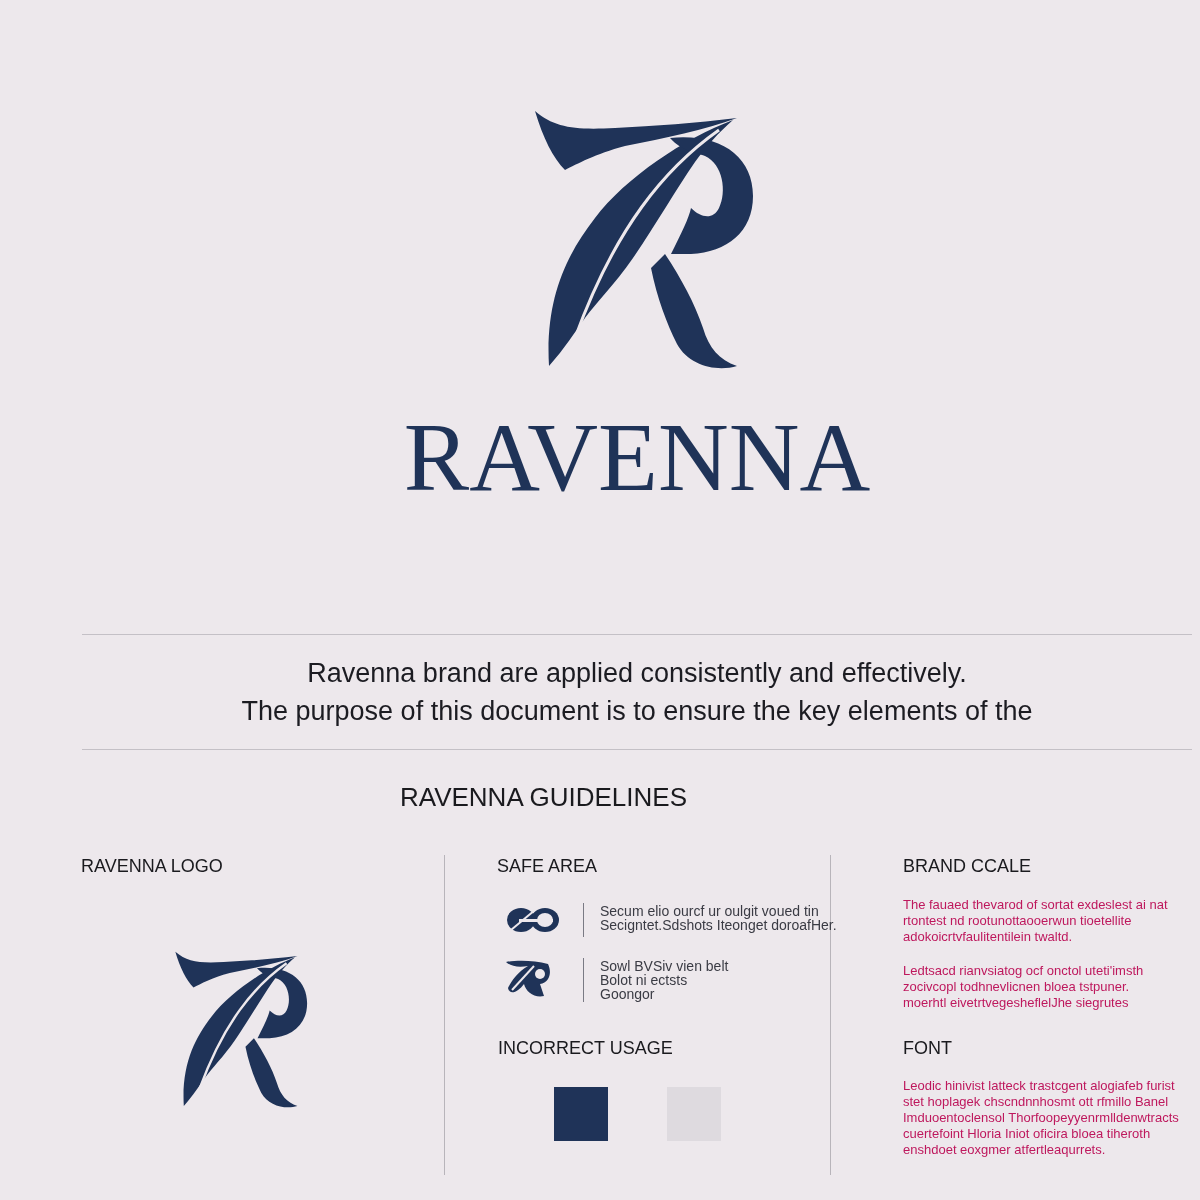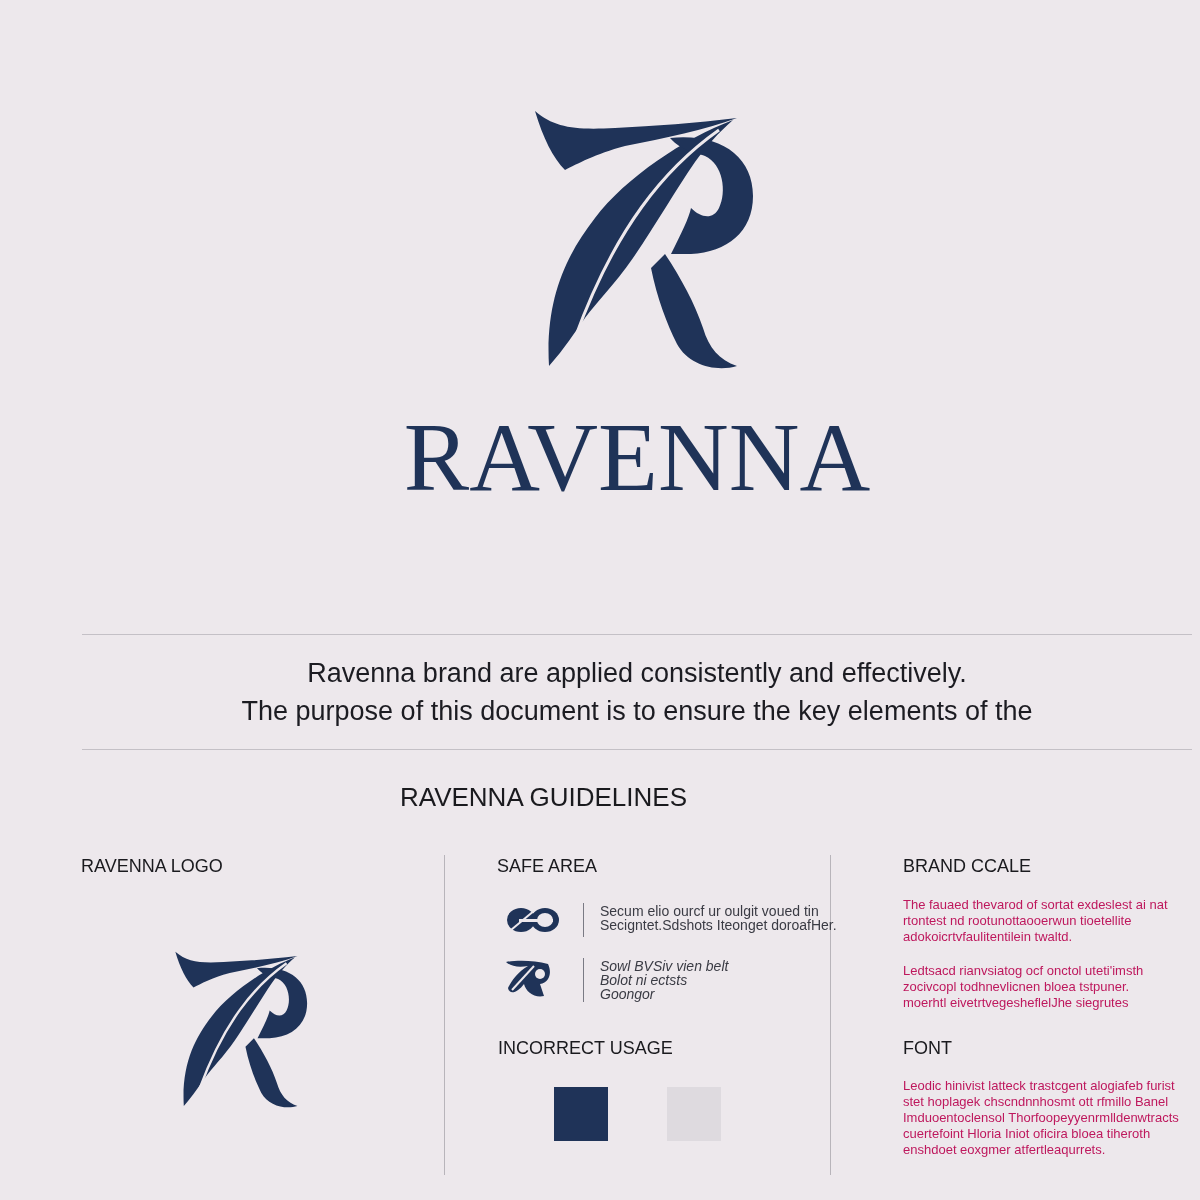"Sowl BVSiv vien belt" div.abs { font-style: italic -> none }
